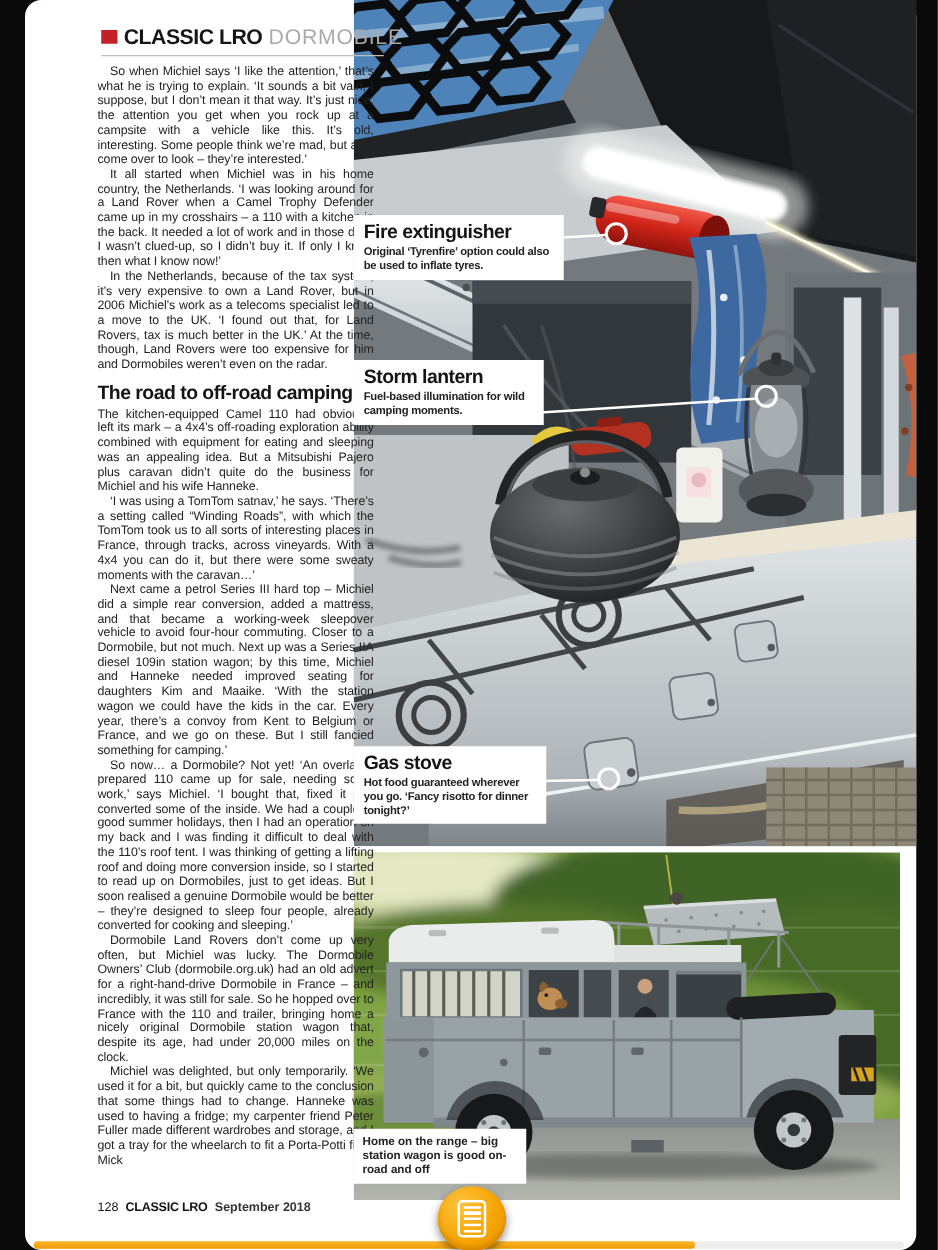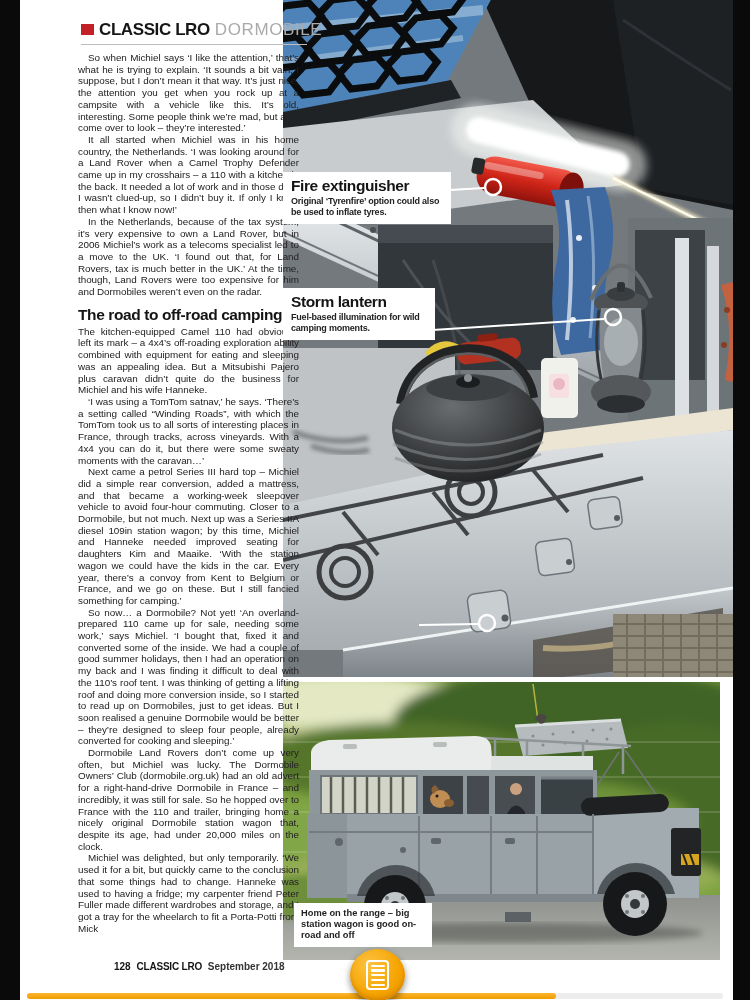"CLASSIC LRO DORMOBILE" .page { border-radius: none -> 13px }
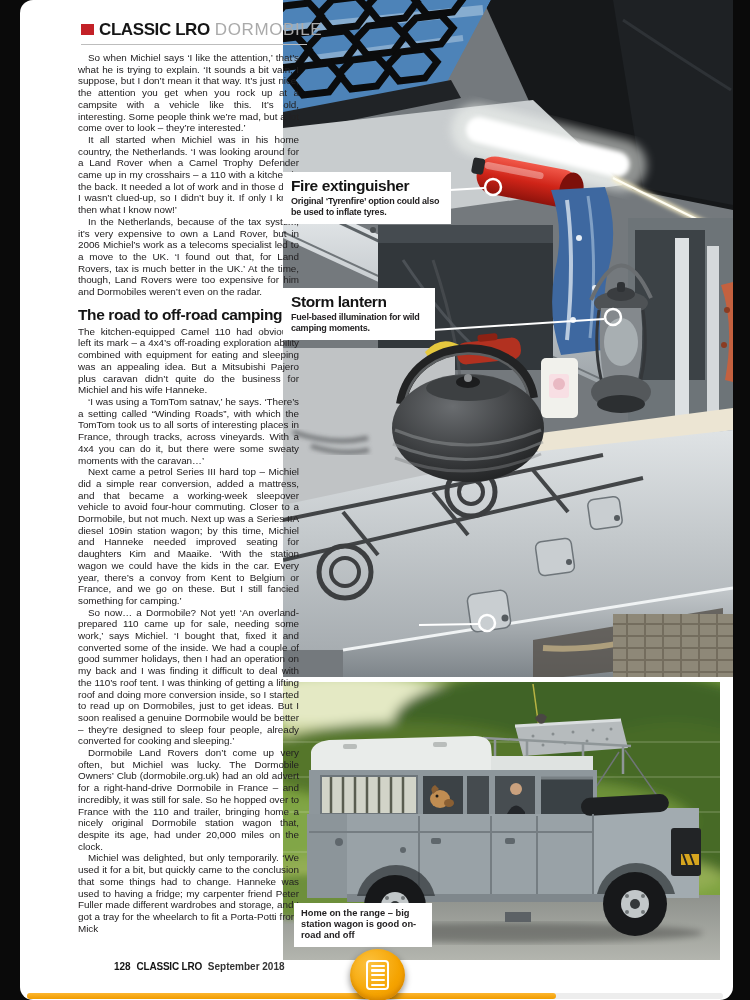"Gas stove" div.callout { html: none -> <div> <div>Gas stove</div> <div>Hot food guaranteed wherever you go. ‘Fancy risotto for dinner tonight?’</div> </div> }
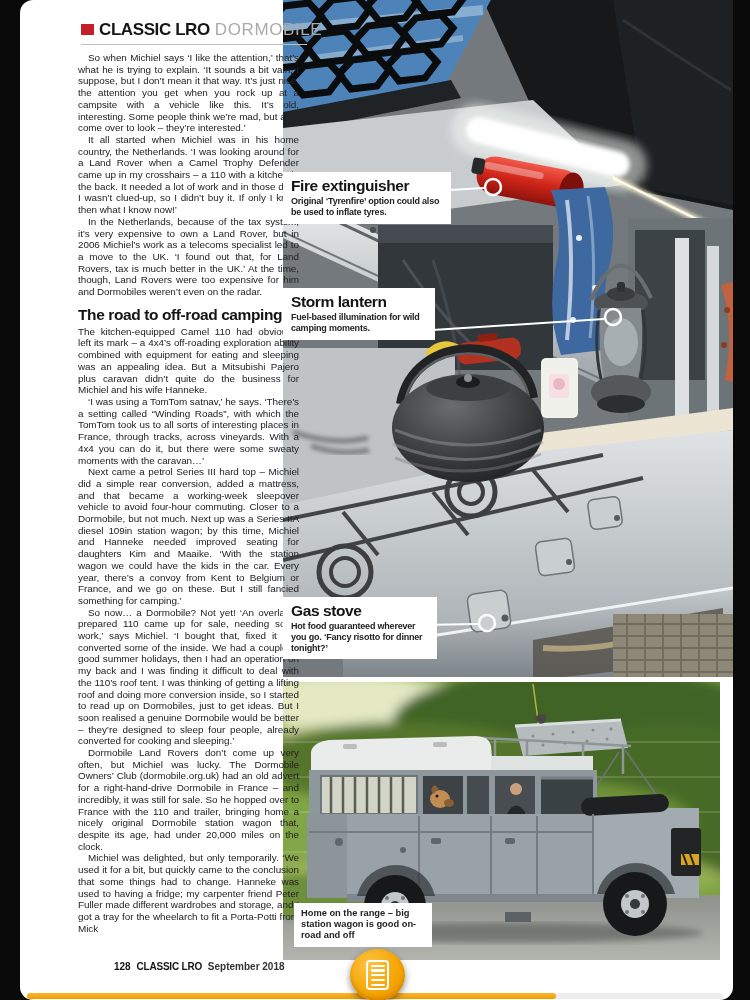"Home on the range –" .caption { left: 294px -> 283px }
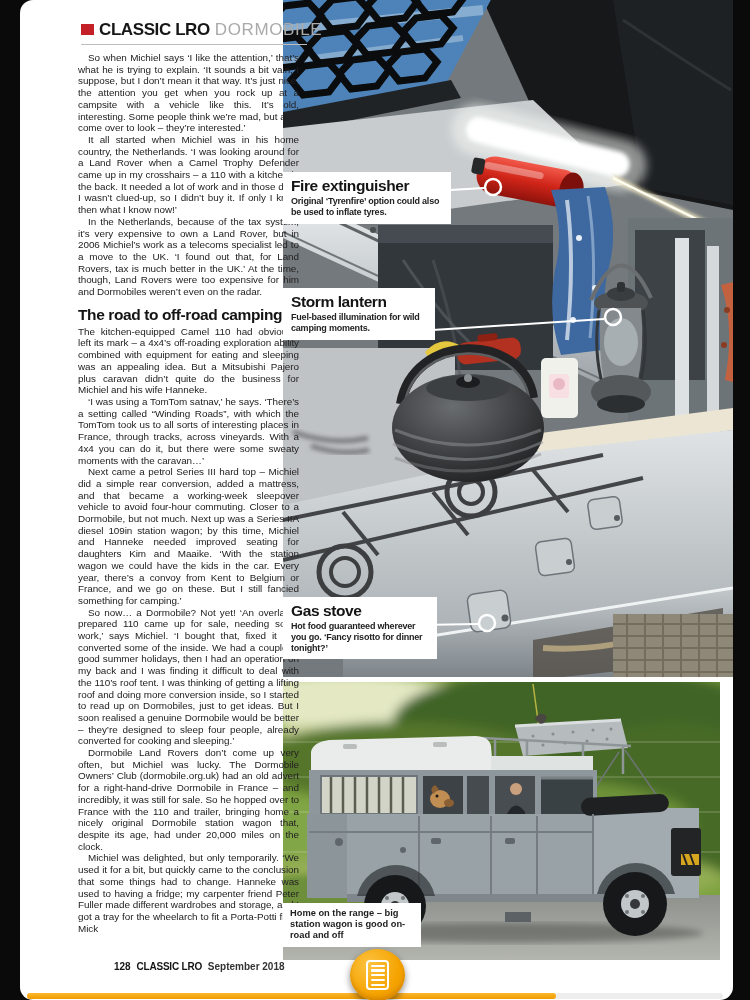"128" .footer .fn { font-weight: 700 -> 400; margin-left: 36px -> none }
